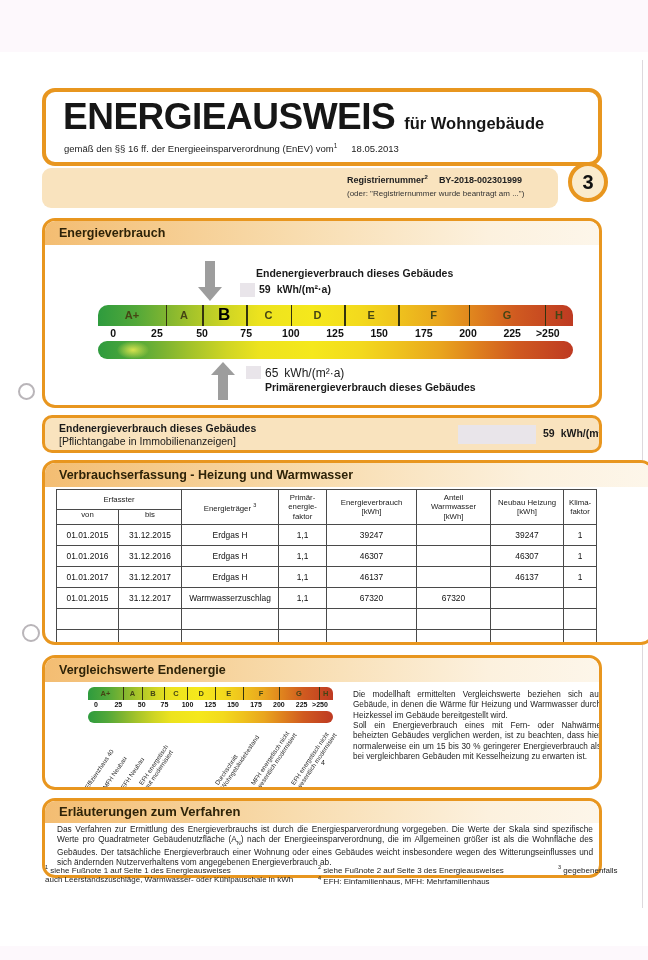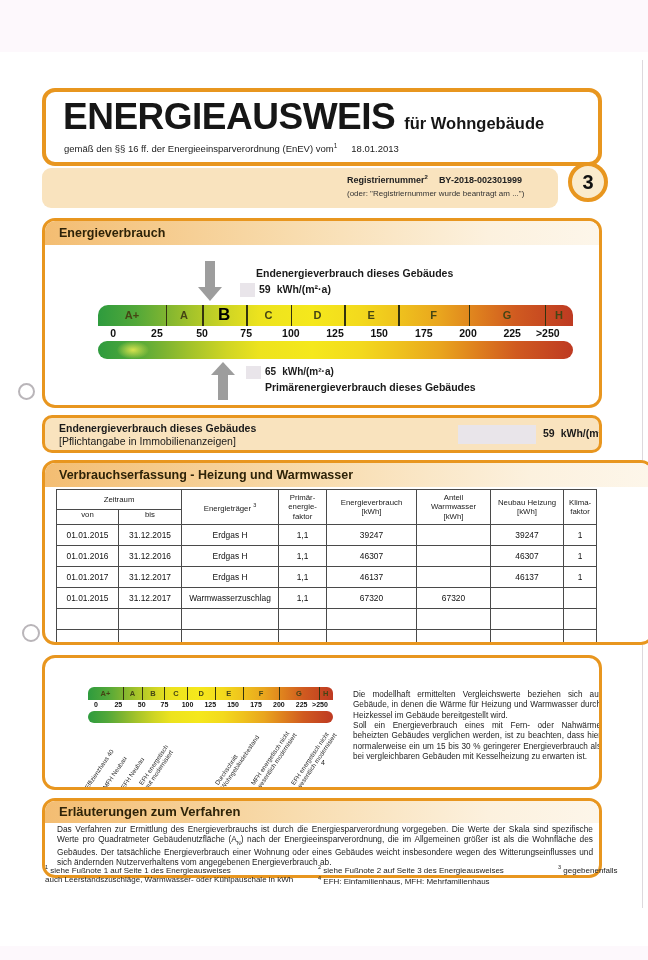"18.01.2013" span.law-date { text: 18.01.2013 -> 18.05.2013 }
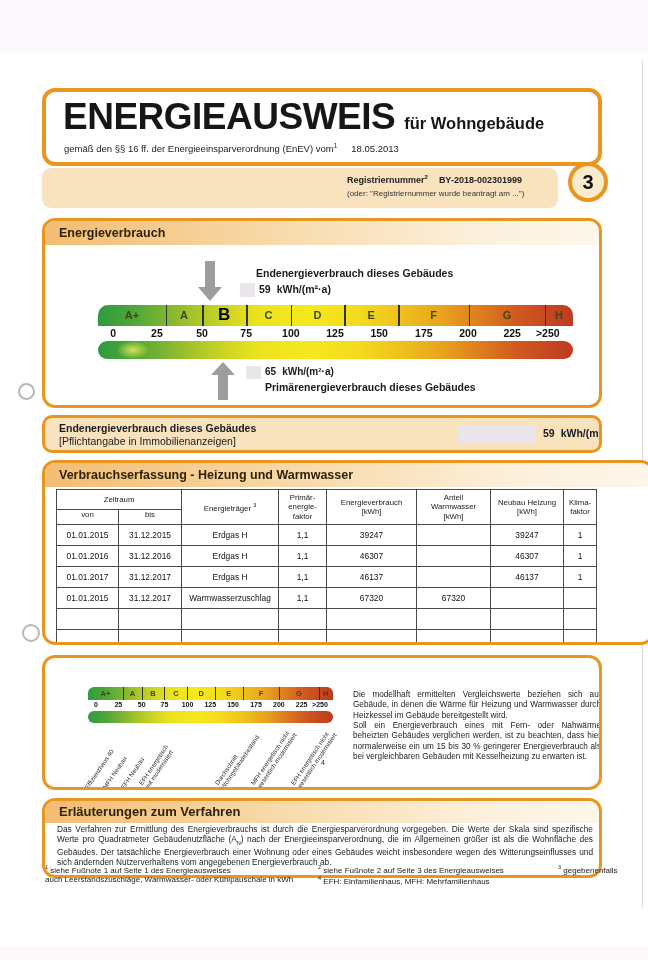"65 kWh/(m²·a)" .prim-value-line { font-size: 10px -> 12px; font-weight: bold -> normal }
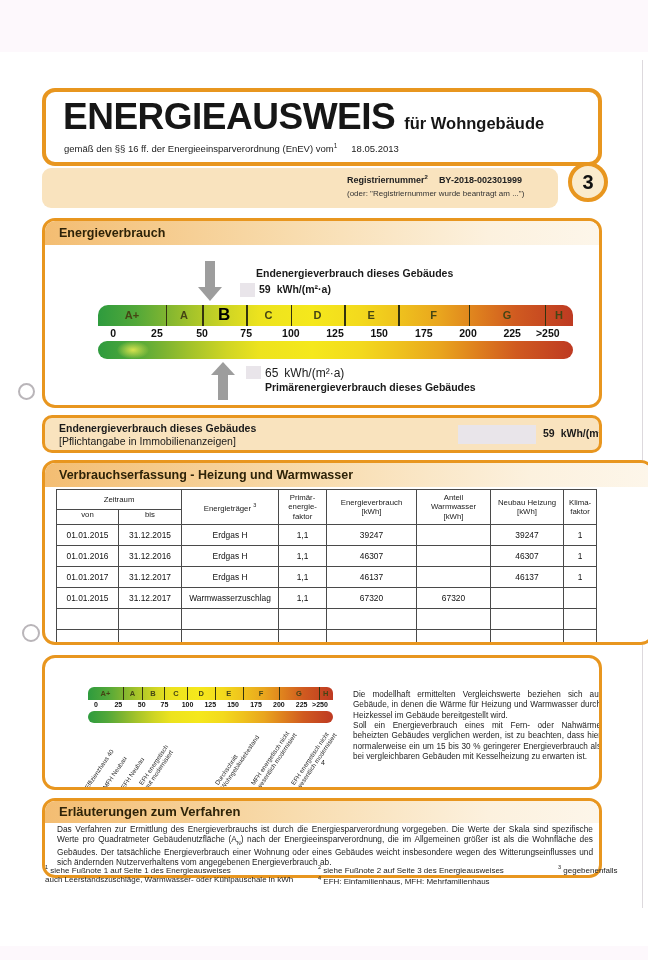"Zeitraum" th.th-span { text: Zeitraum -> Erfasster }
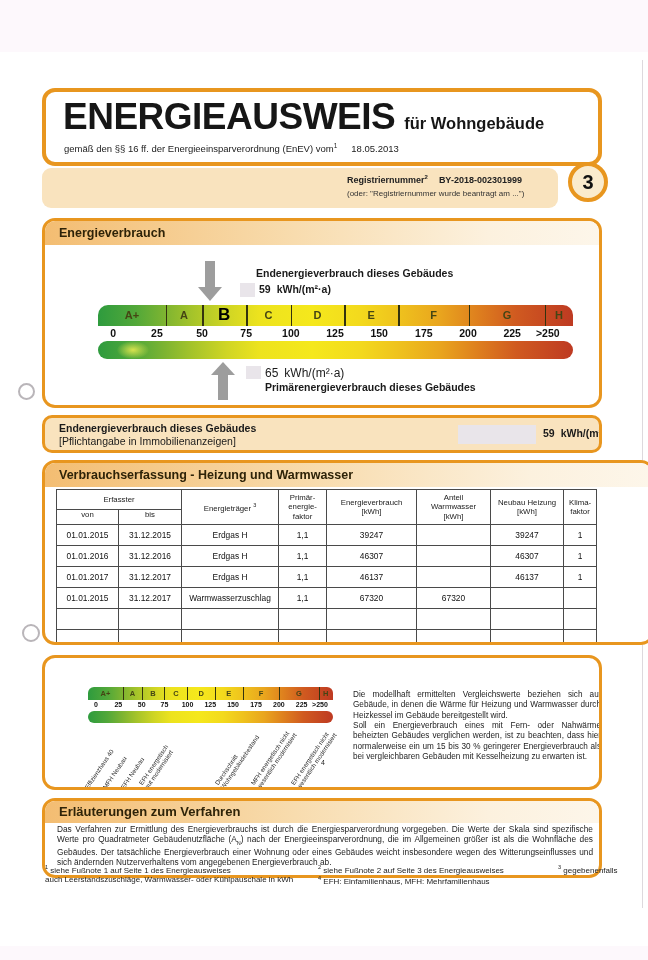"Vergleichswerte Endenergie" div.section-bar { html: none -> <div>Vergleichswerte Endenergie</div> }
